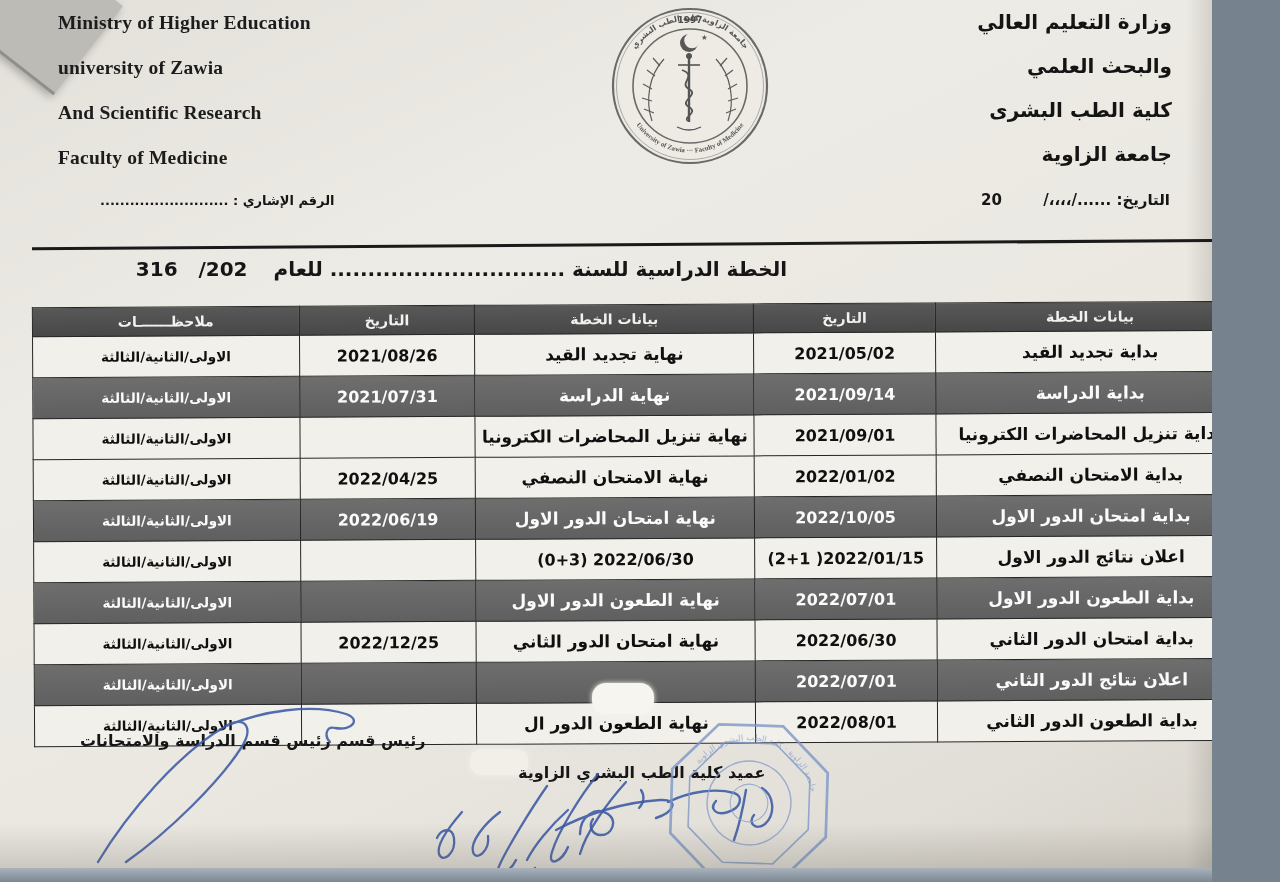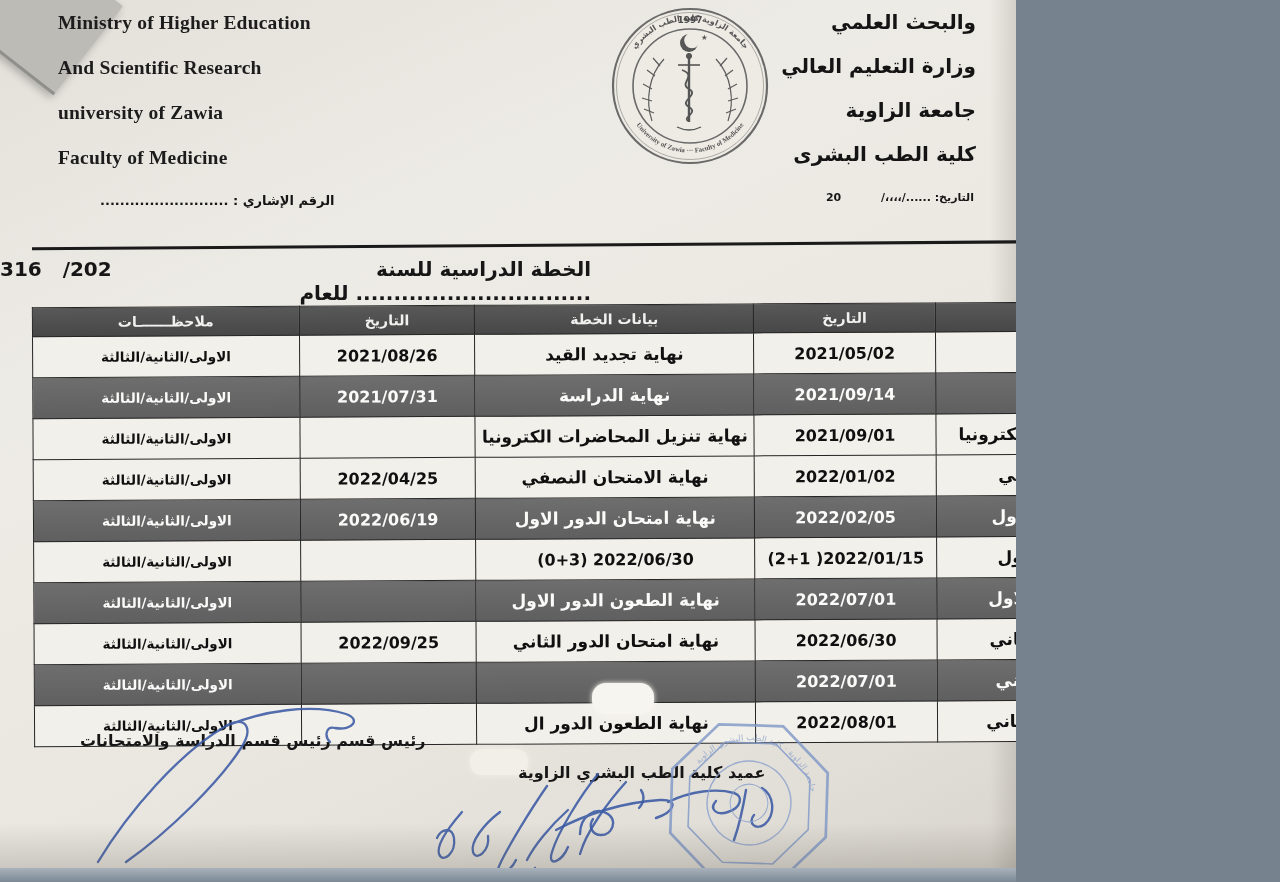"Ministry of Higher Education" .page { width: 1016px -> 1212px }
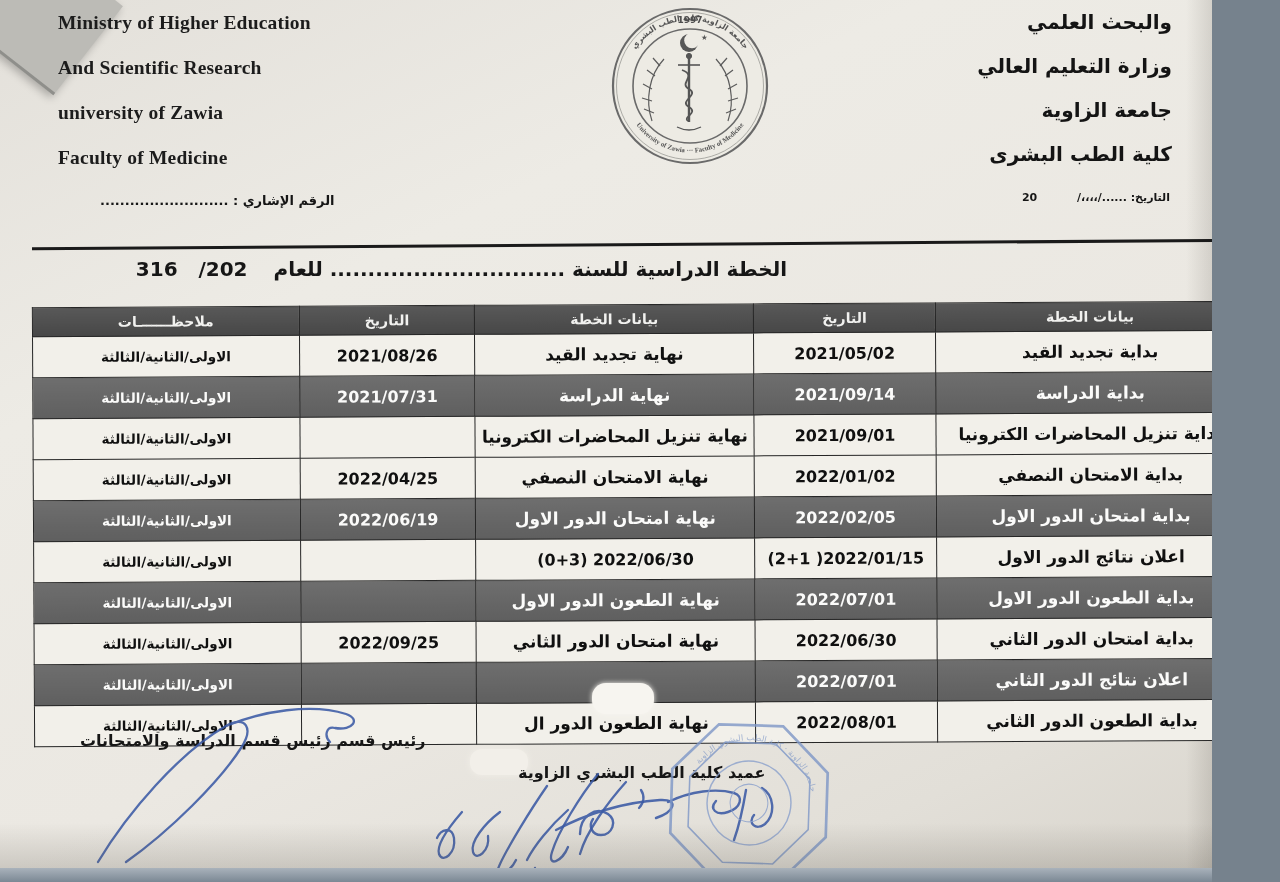"والبحث العلمي" div { order: before "وزارة التعليم العالي" -> after "وزارة التعليم العالي" }
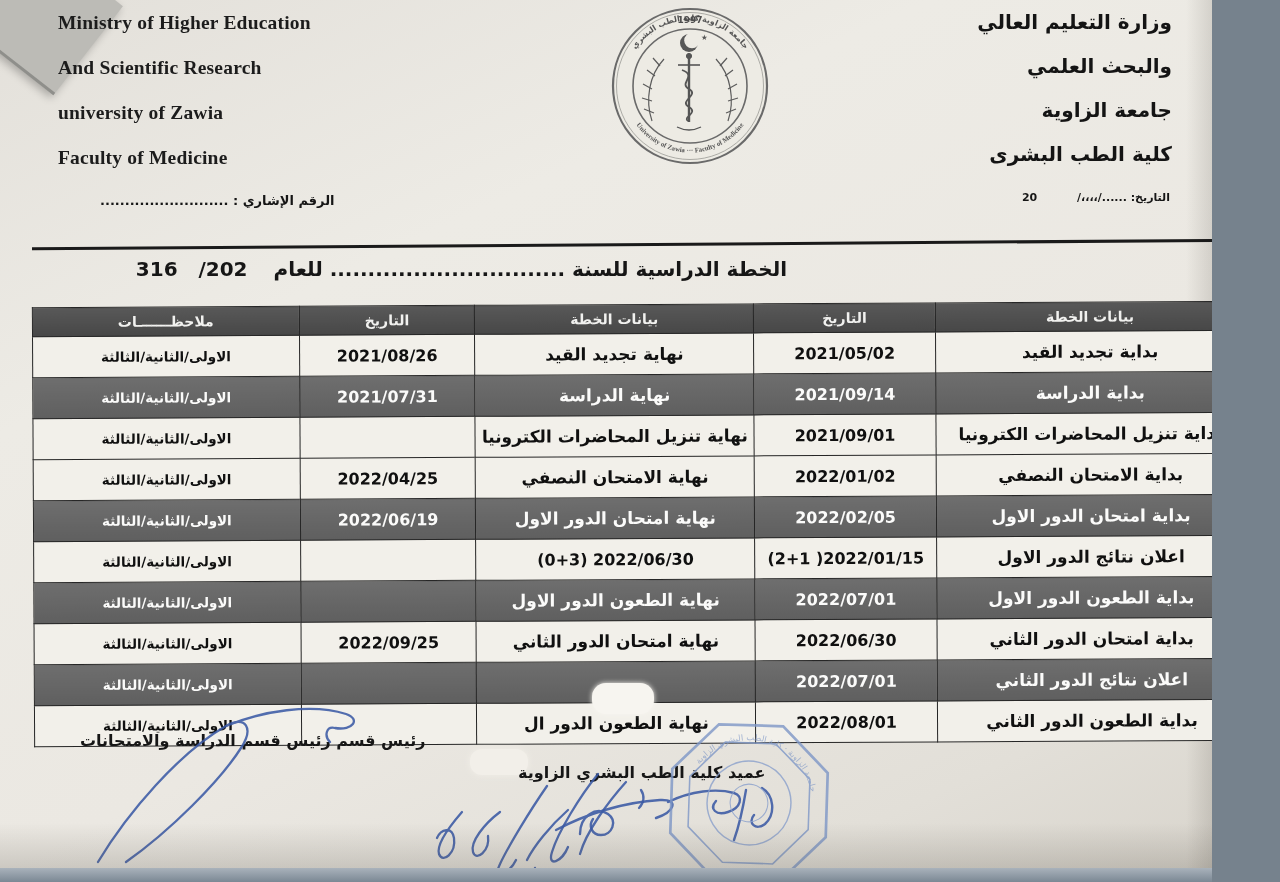"And Scientific Research" div { order: before "university of Zawia" -> after "university of Zawia" }
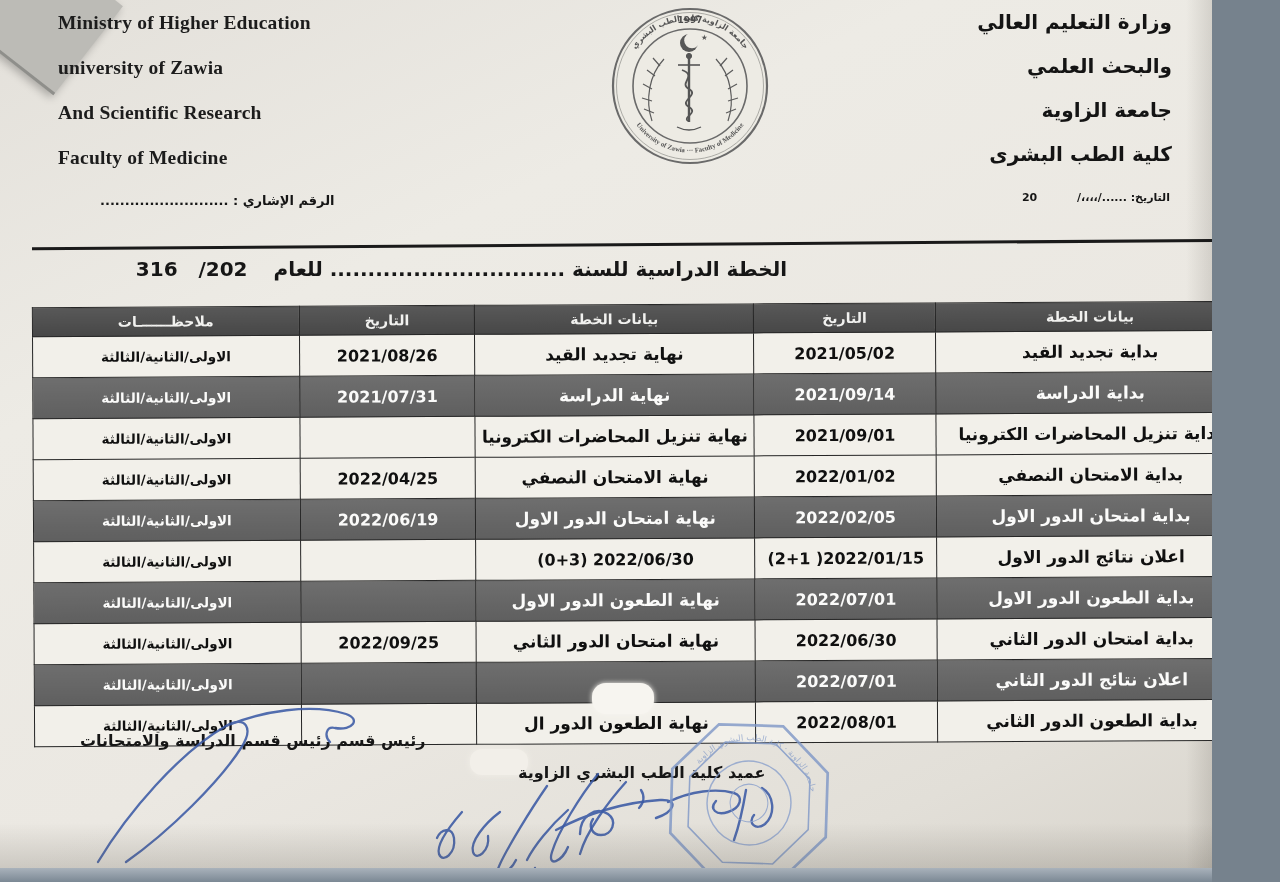"جامعة الزاوية" div { order: before "كلية الطب البشرى" -> after "كلية الطب البشرى" }
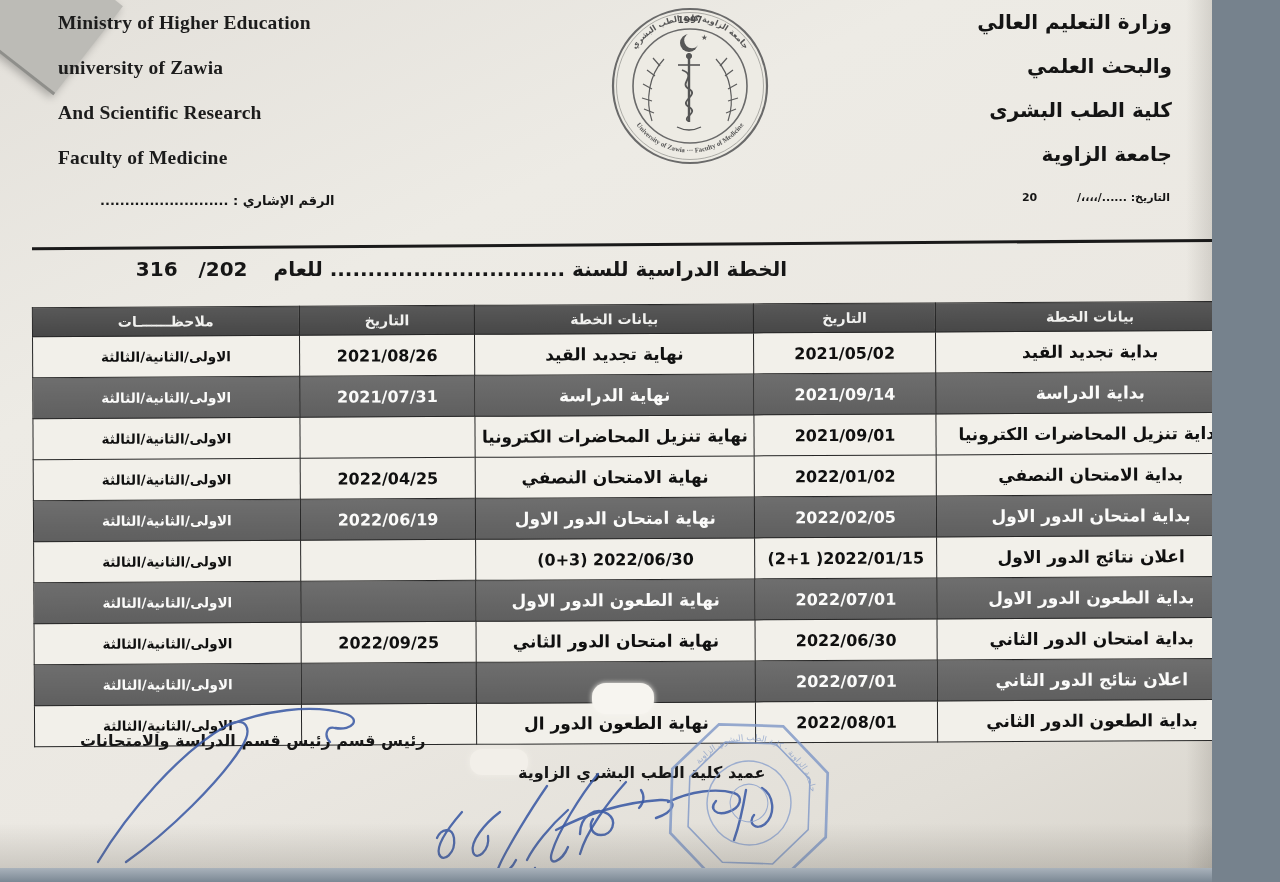"التاريخ: ....../،،،،/ 20" .date-line { font-size: 11px -> 15px }
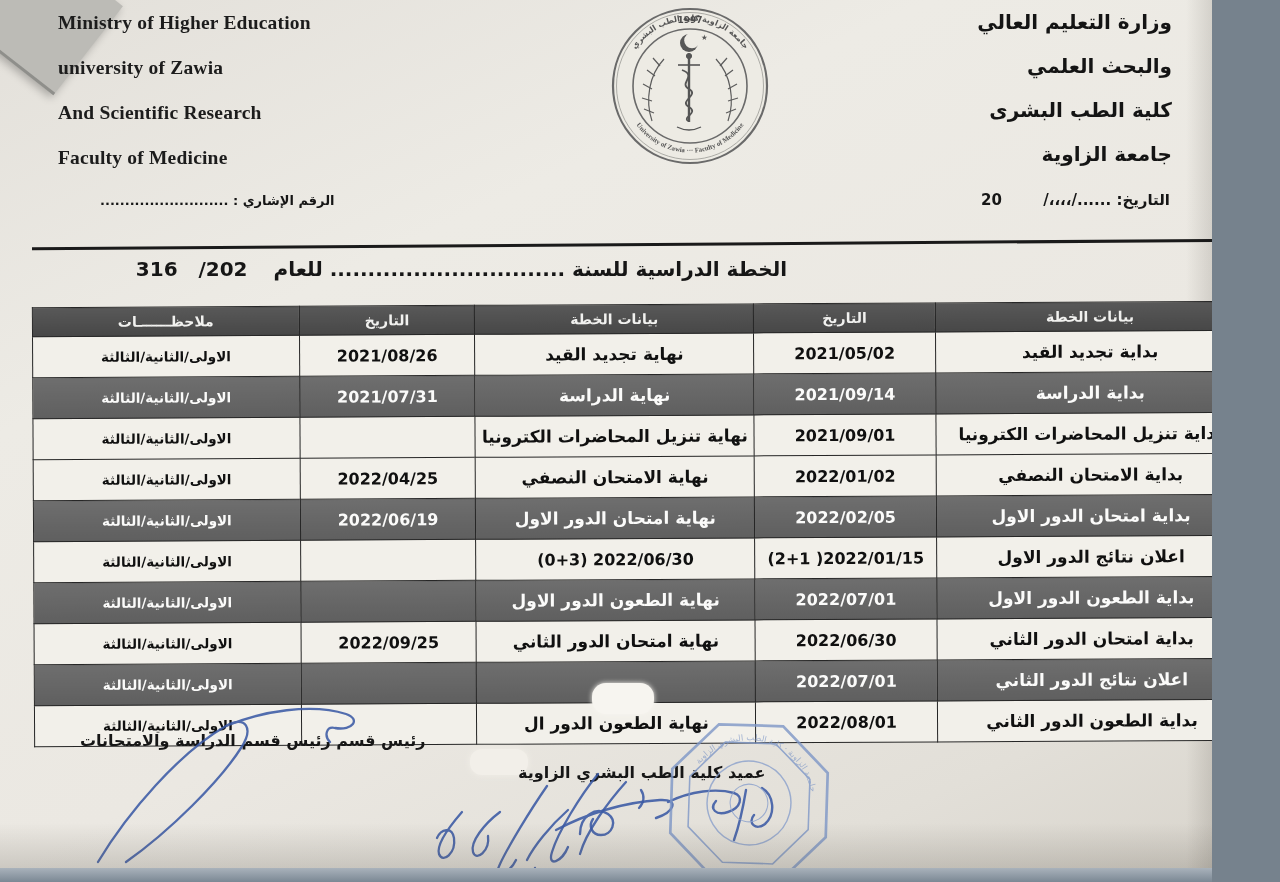"2022/02/05" td.date { text: 2022/02/05 -> 2022/10/05 }
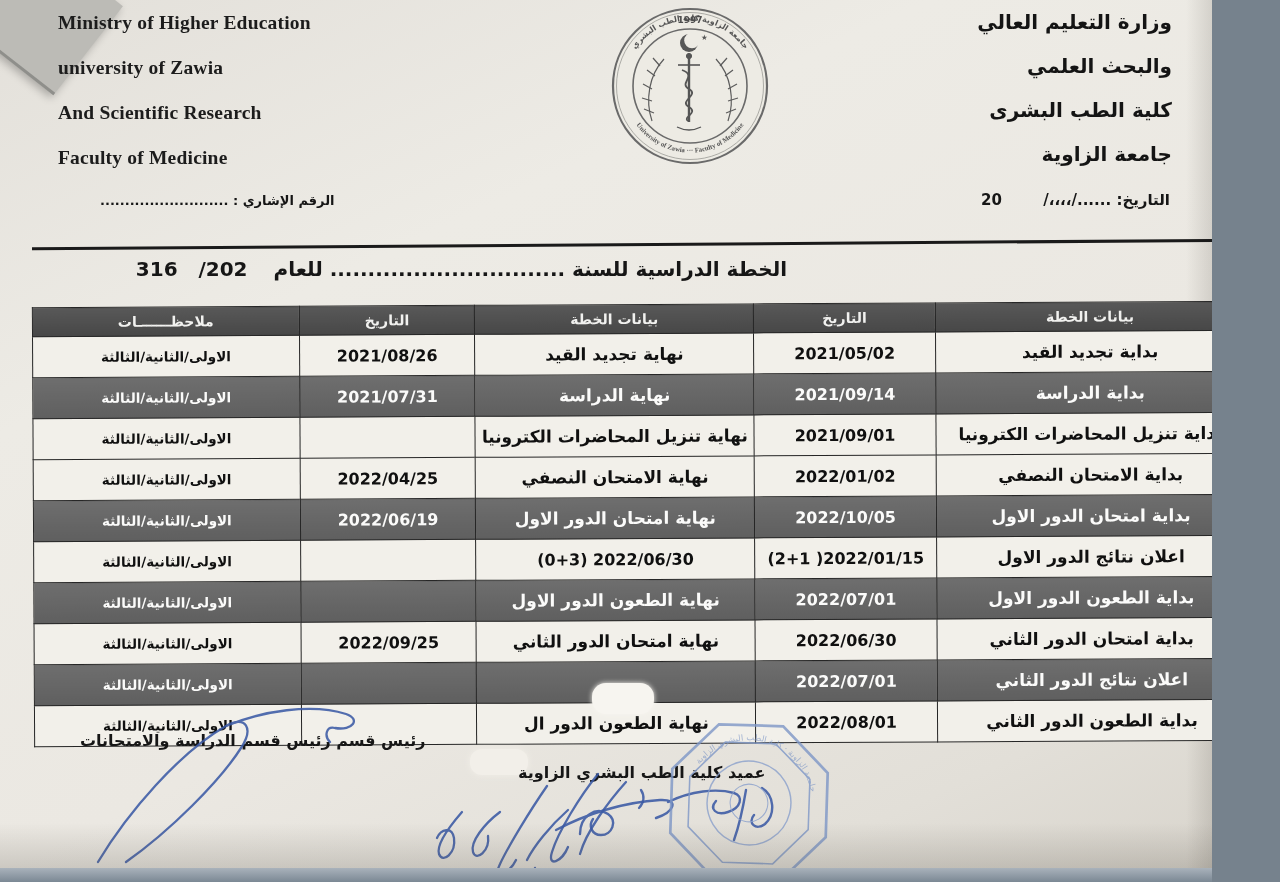"2022/09/25" td.date { text: 2022/09/25 -> 2022/12/25 }
